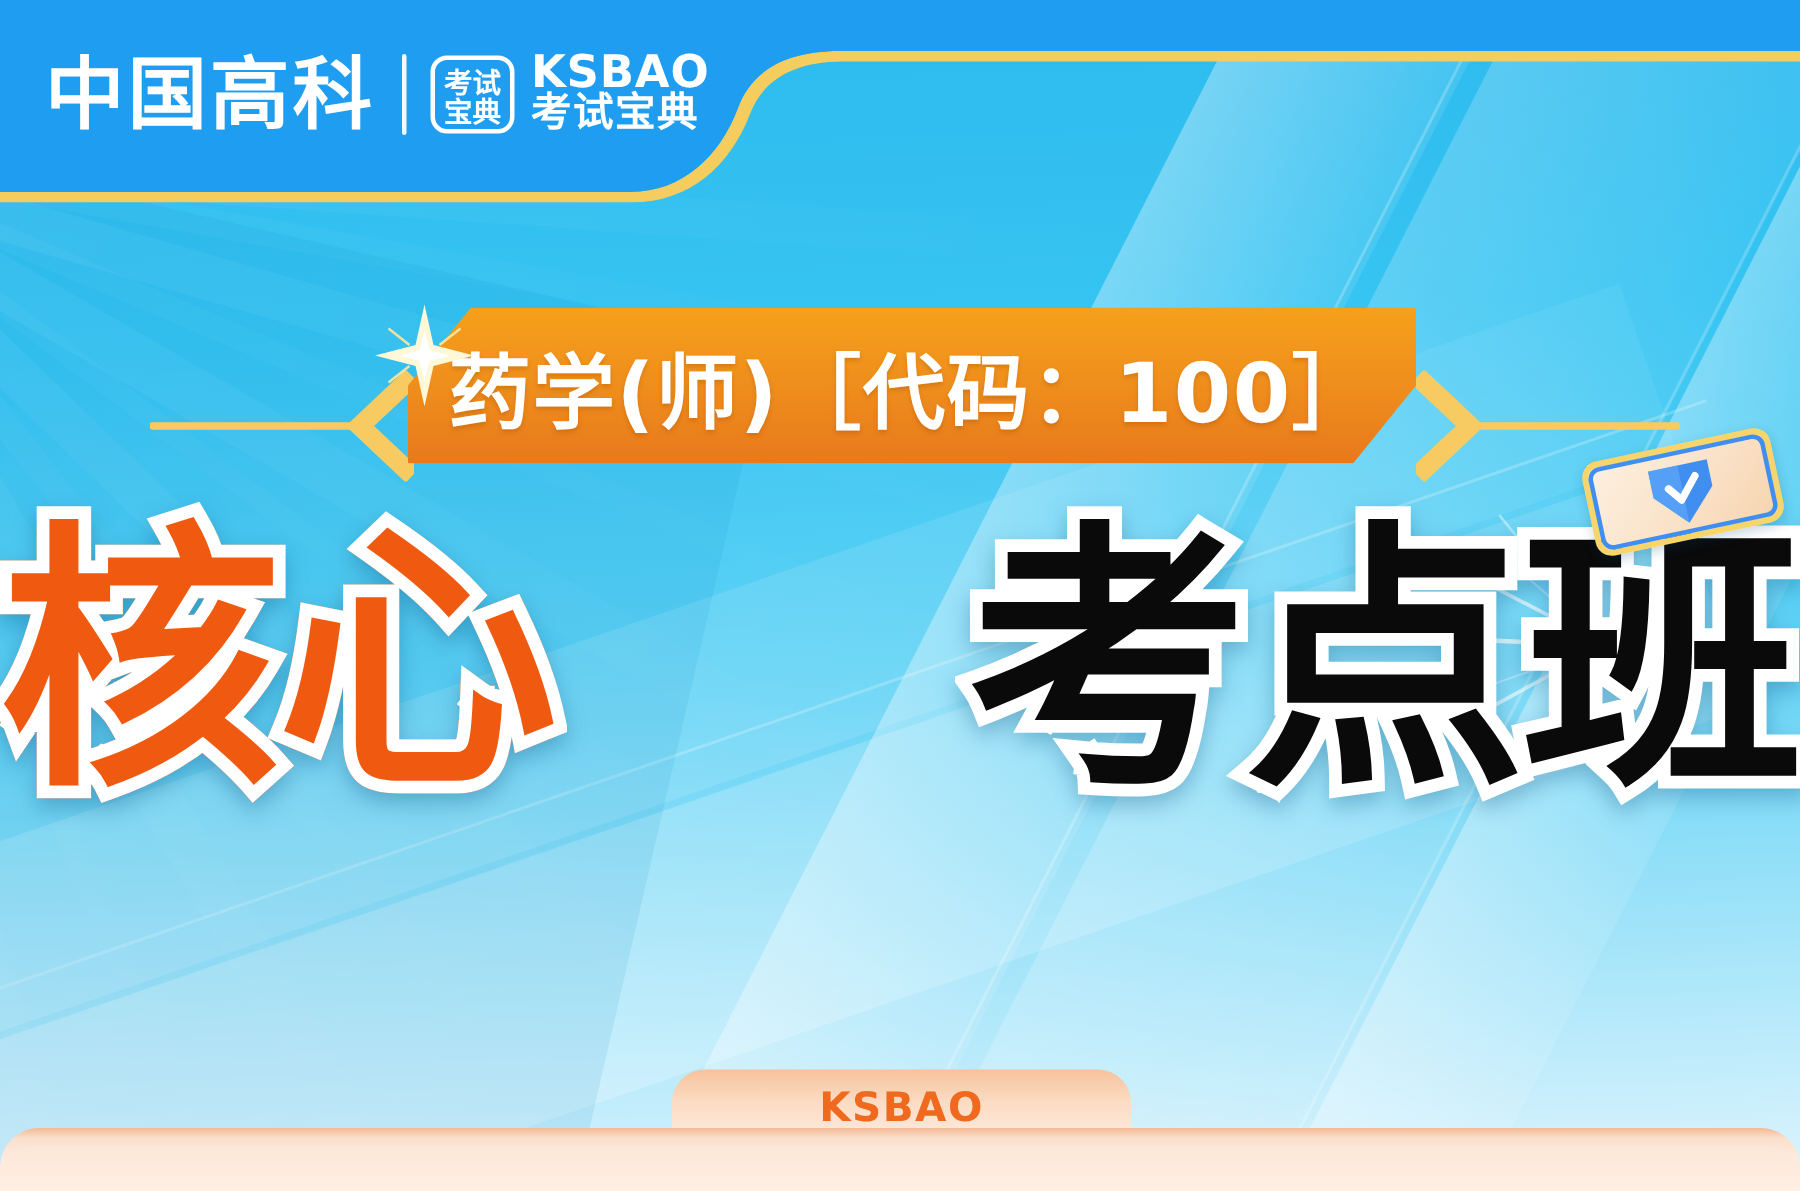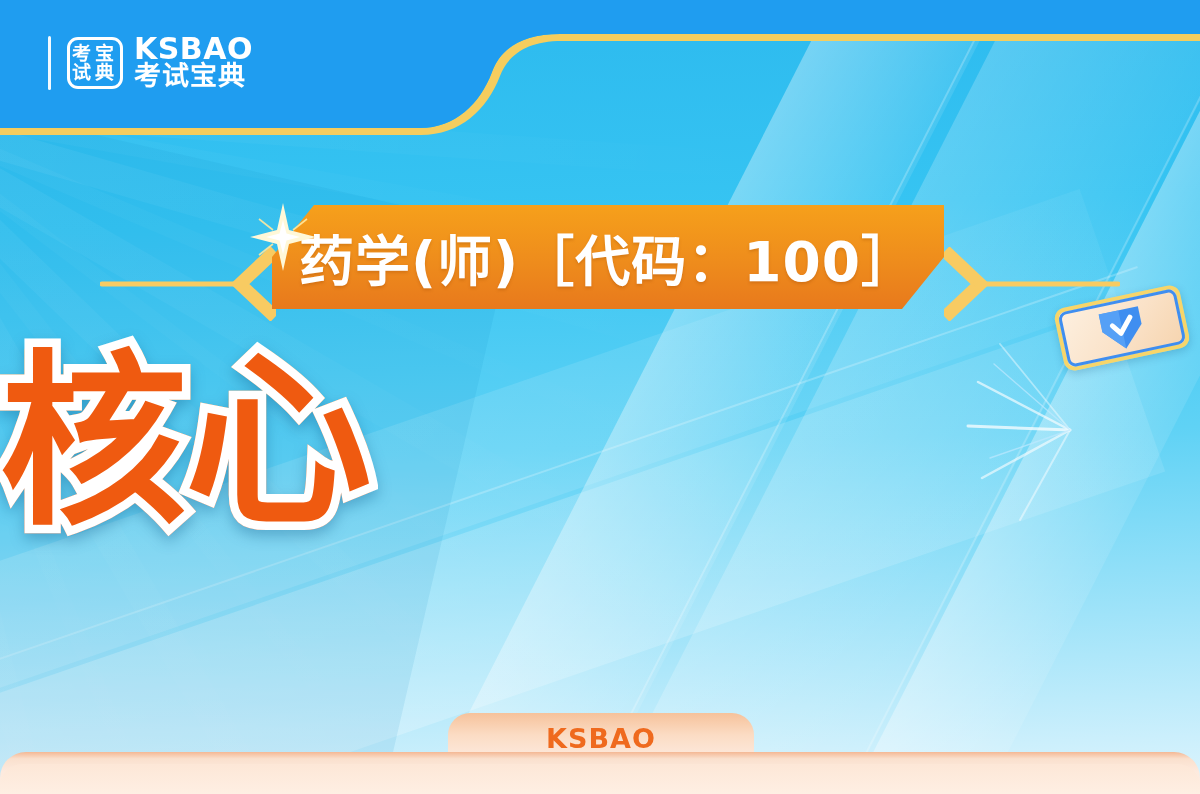"中国高科" div.logo-main { html: none -> <div>中国高科</div> }
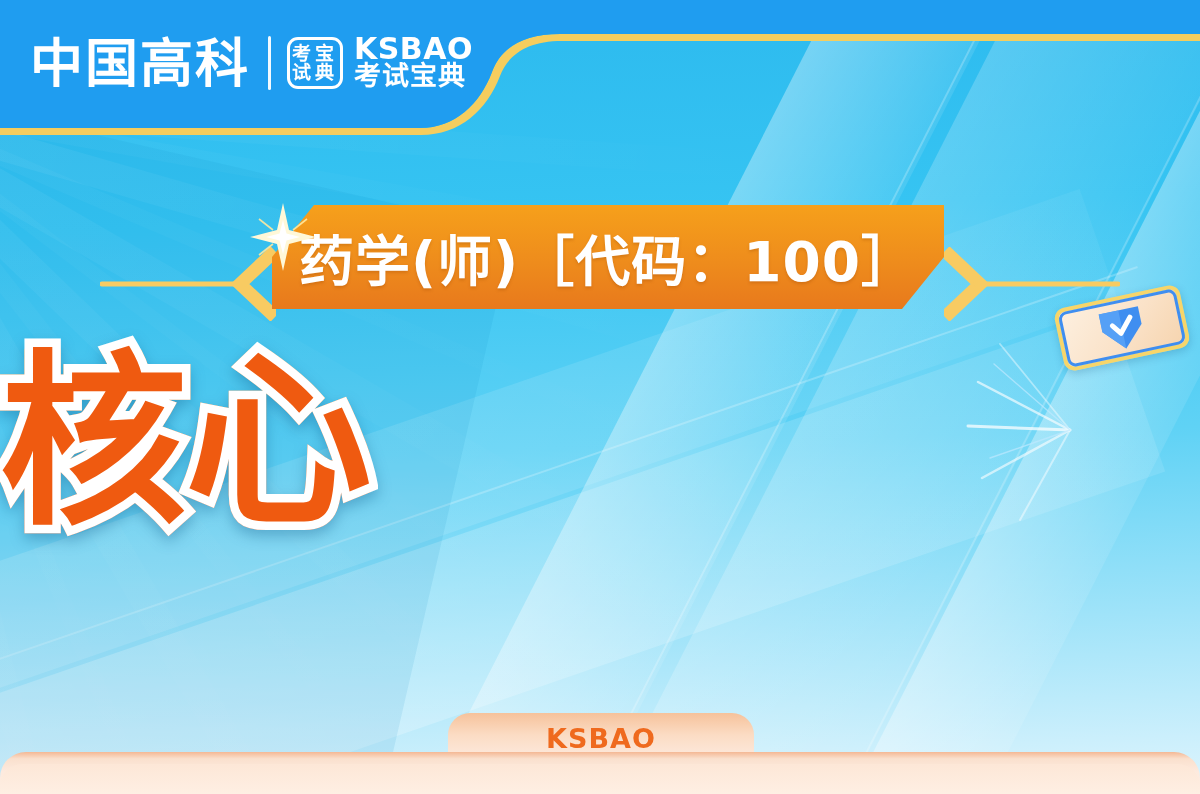"考试" .logo-badge { flex-direction: row -> column }
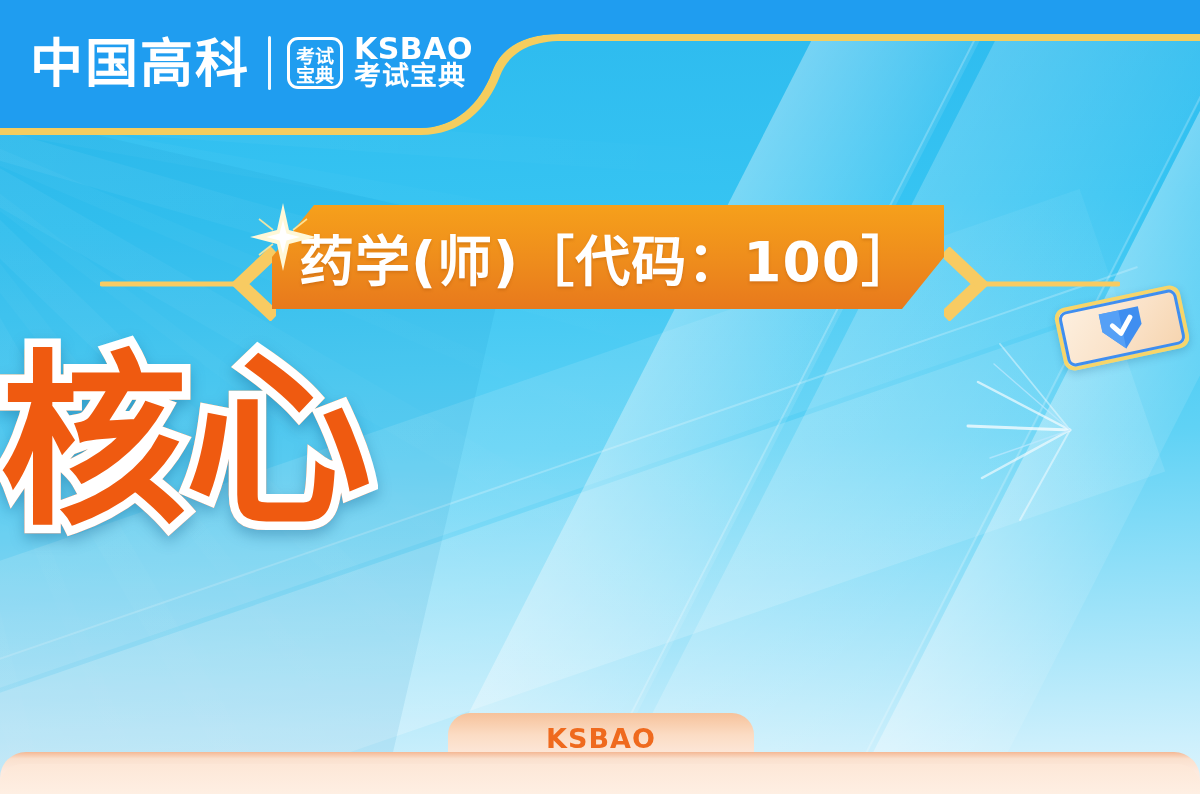"考点班" span.hl { html: none -> <span>考点班</span> }
